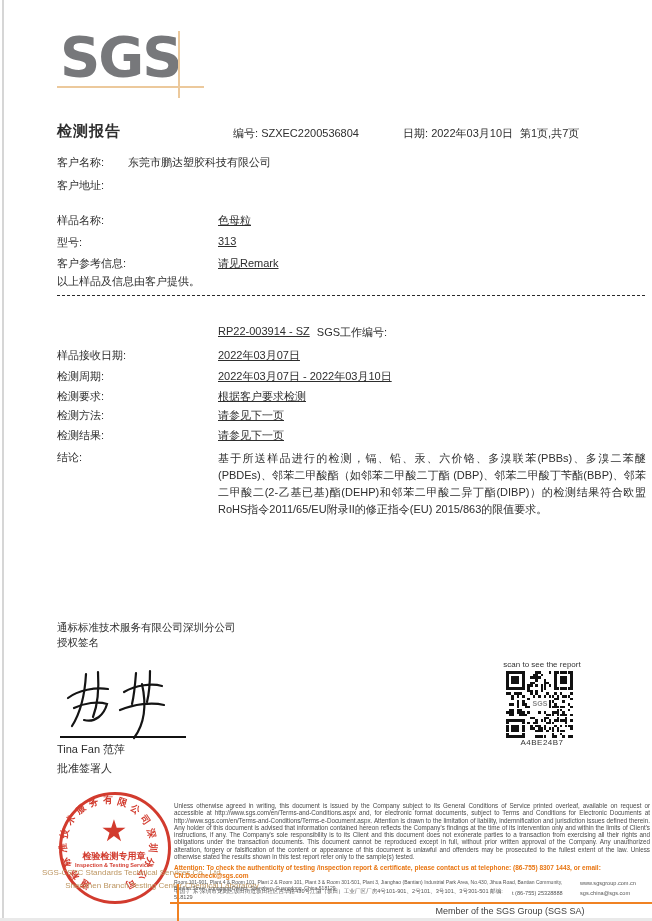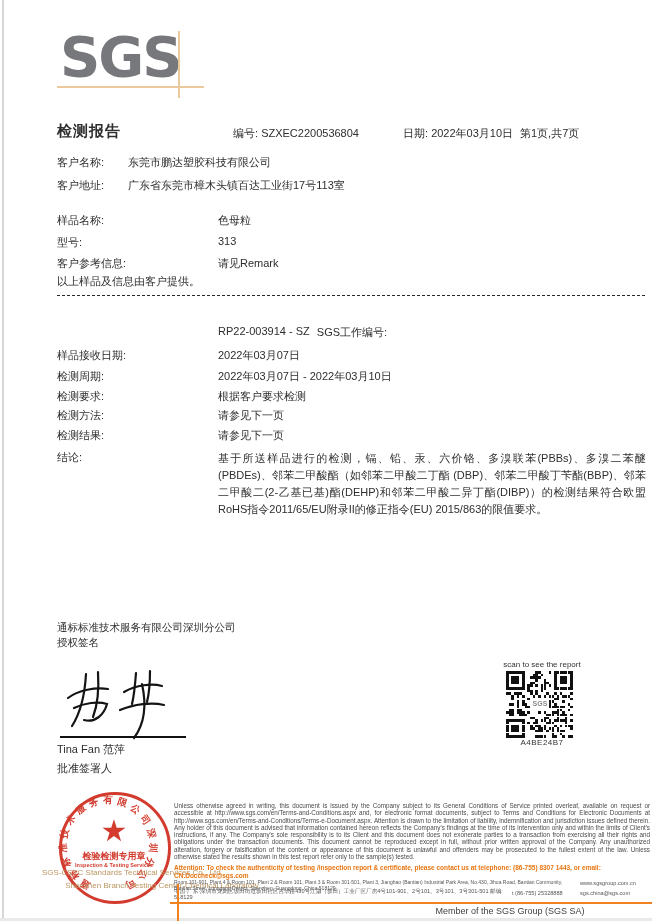"广东省东莞市樟木头镇百达工业街17号113室" span.val-c { html: <span>广东省东莞市樟木头镇百达工业街17号113室</span> -> none }
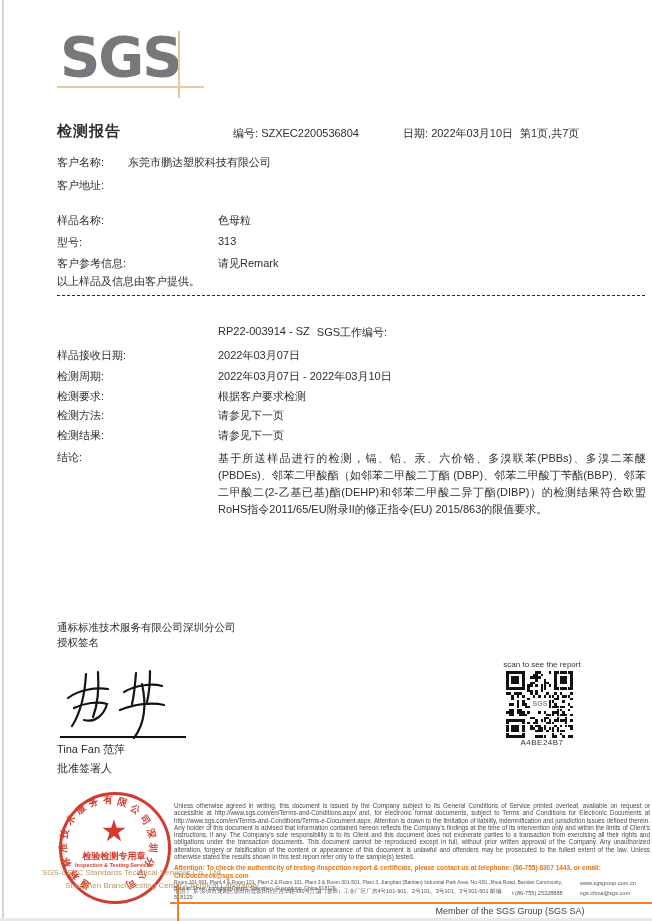"色母粒" .val-s { text-decoration: none -> underline }
